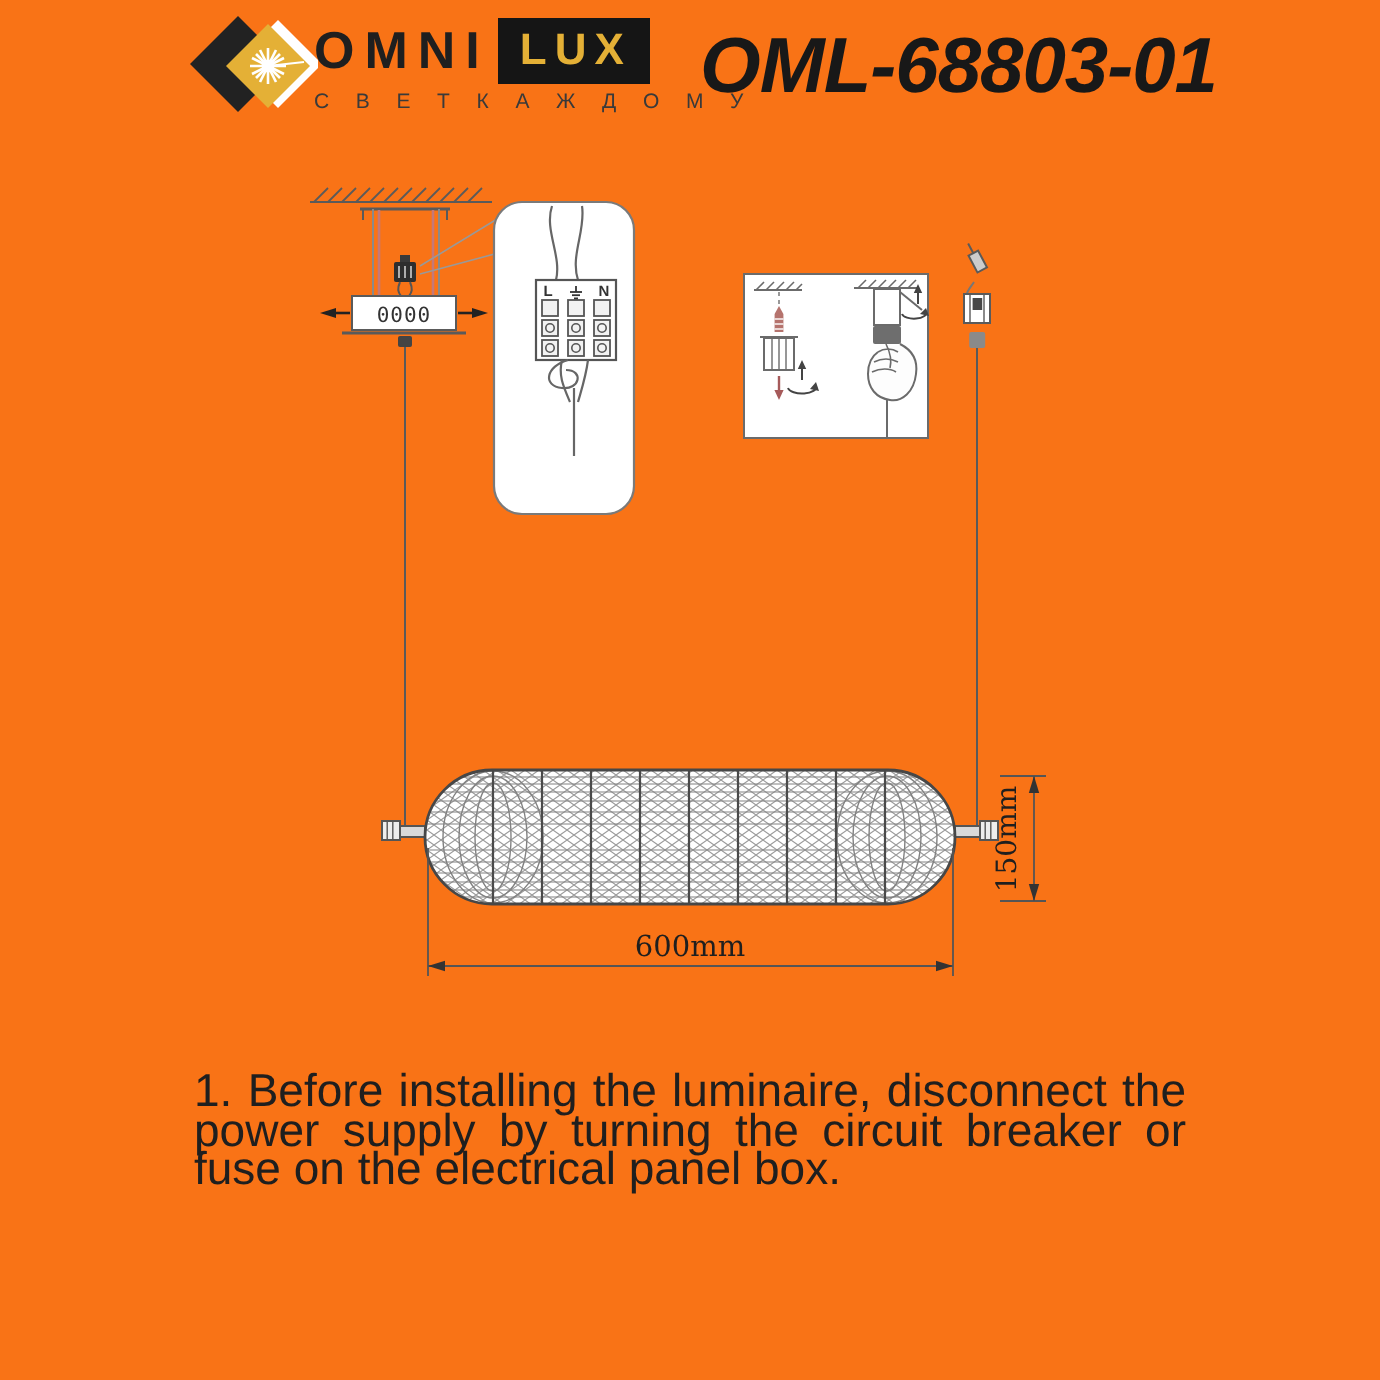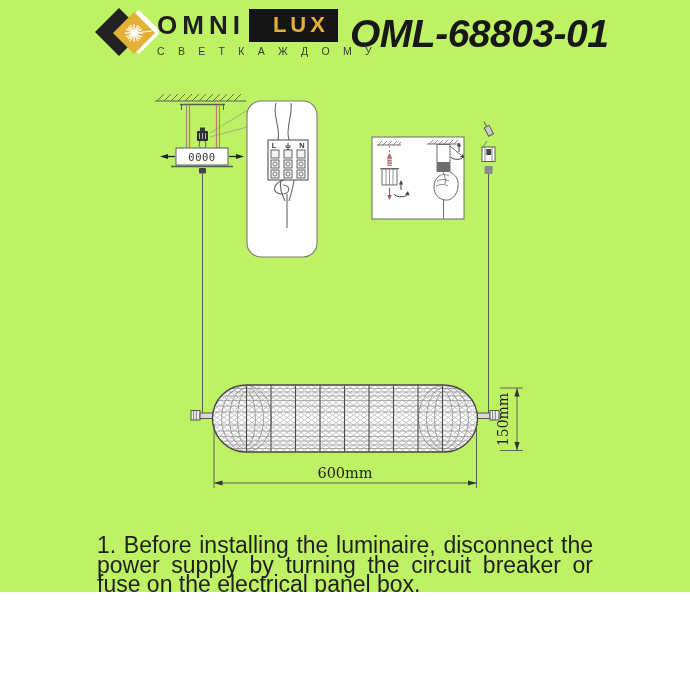"OMNI" .page { background: #bef264 -> #f97316; height: 592px -> 690px }
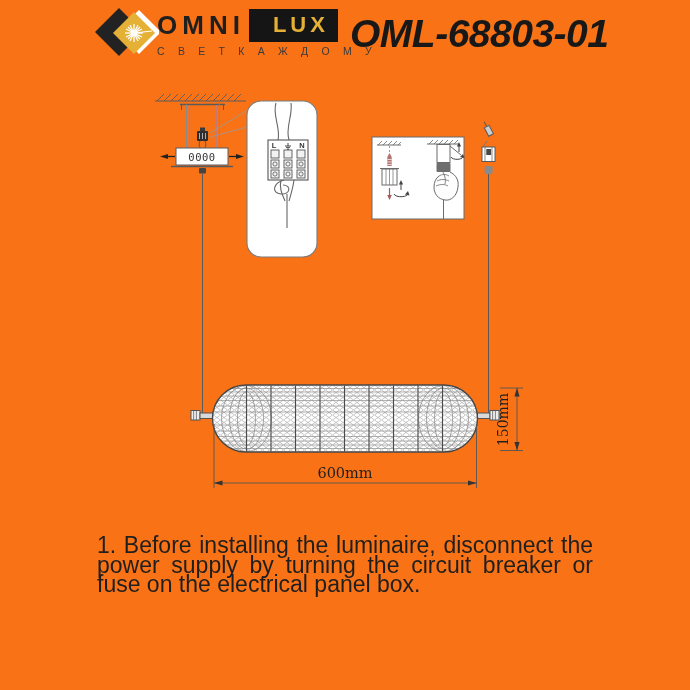"LUX" .brand-lux { padding: 3px 9px 4px 24px -> 3px 9px 4px 11px }
